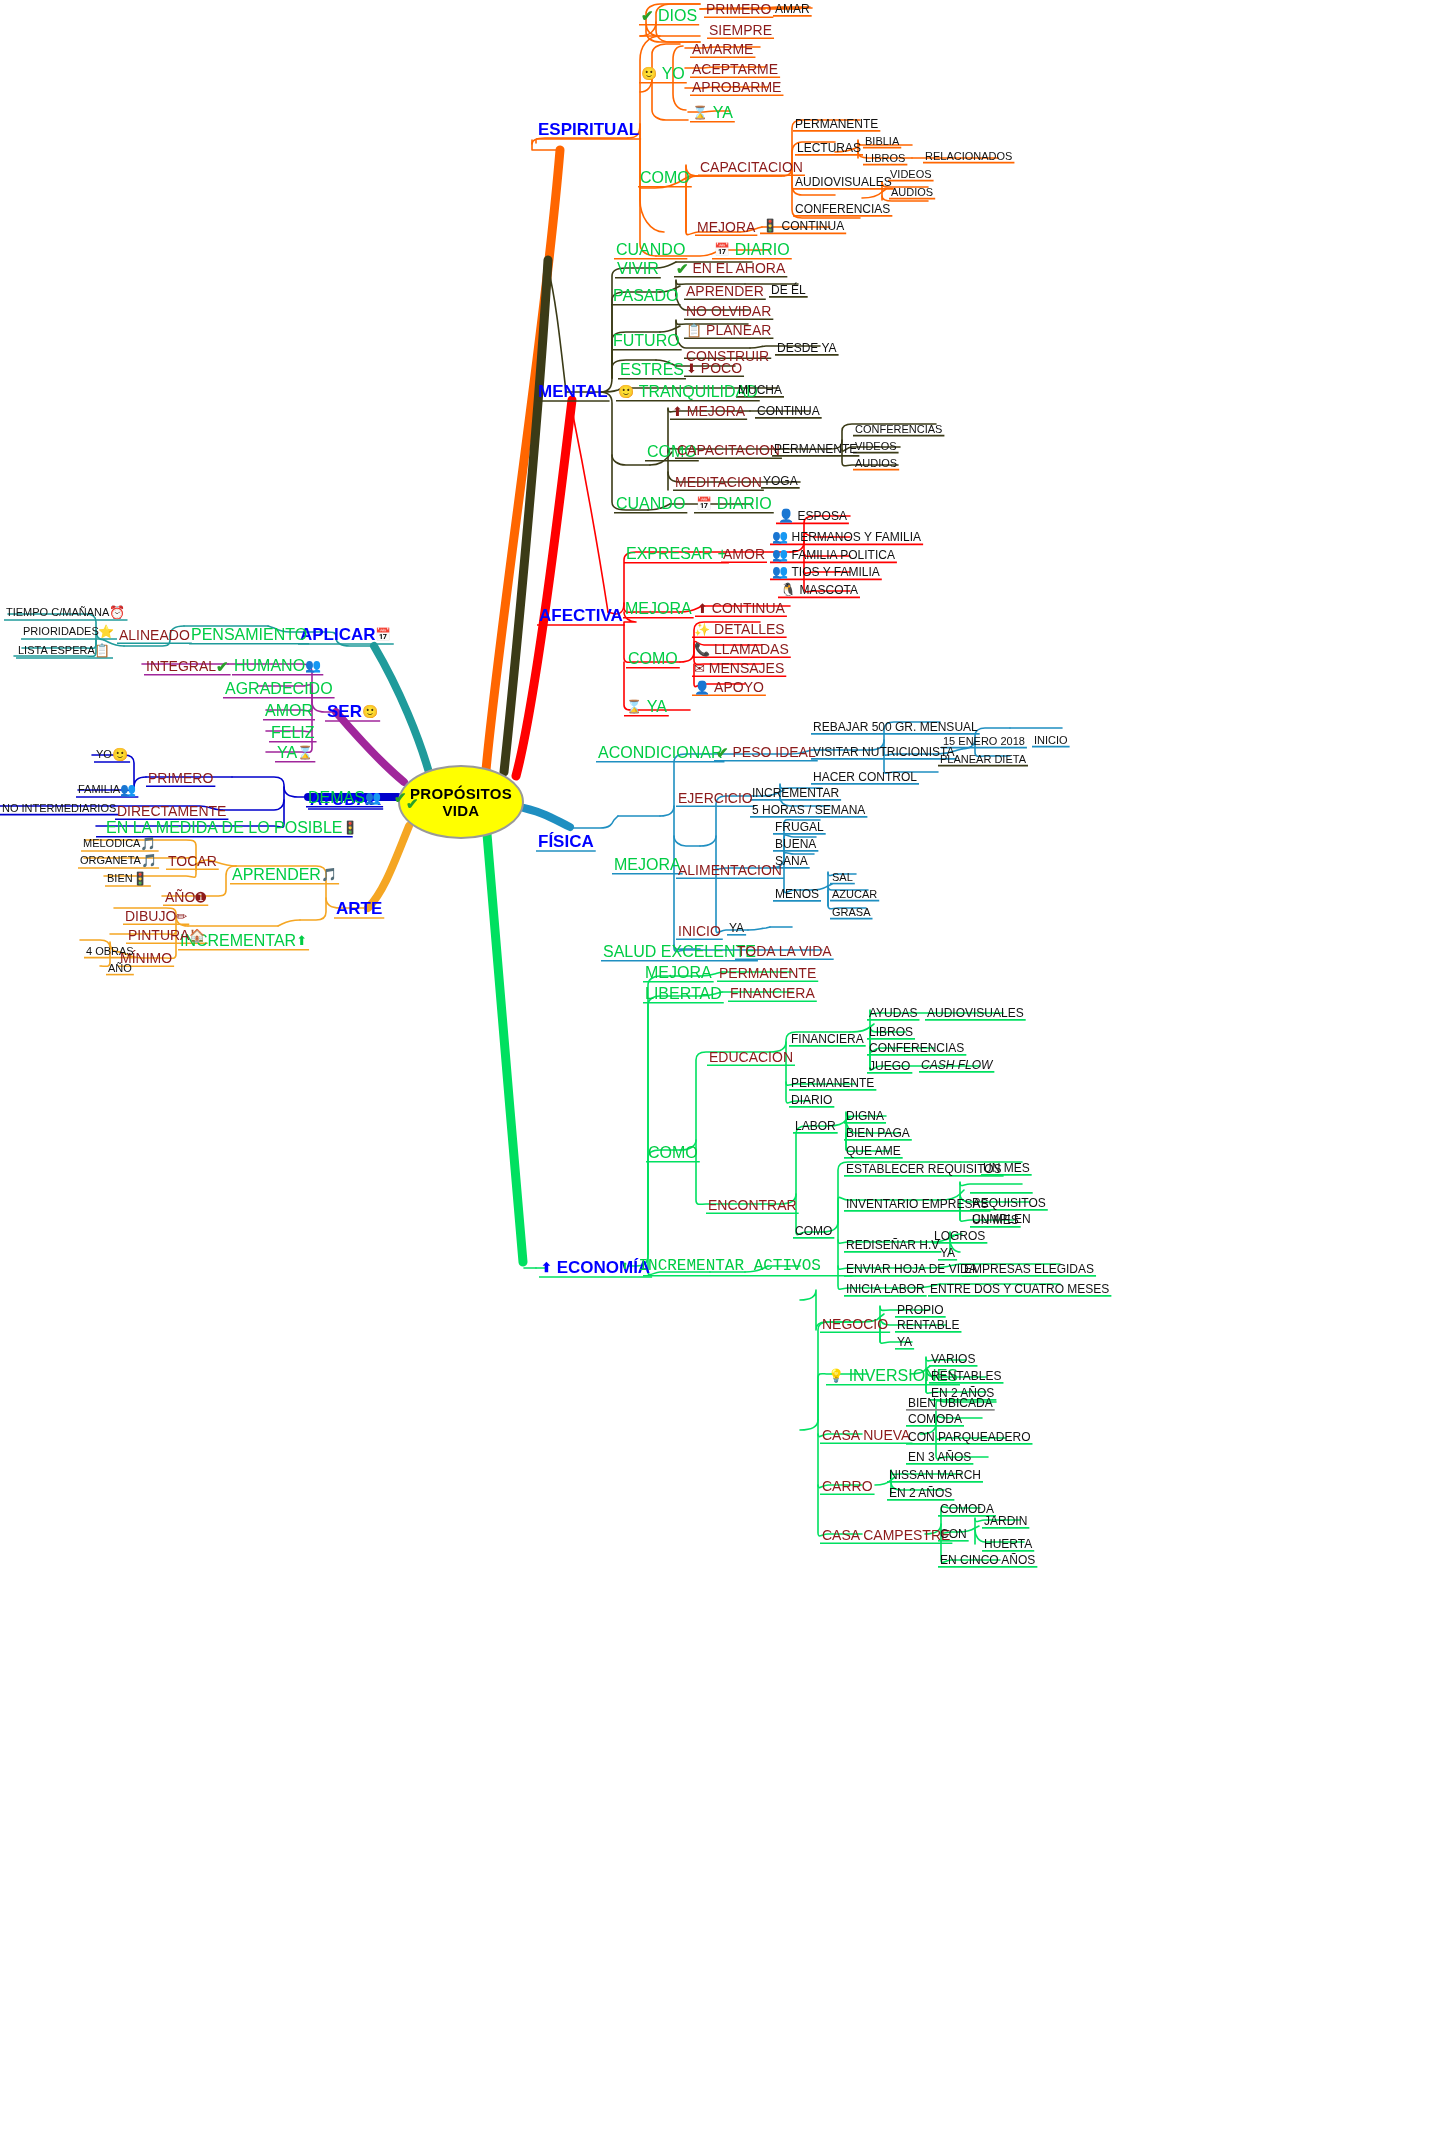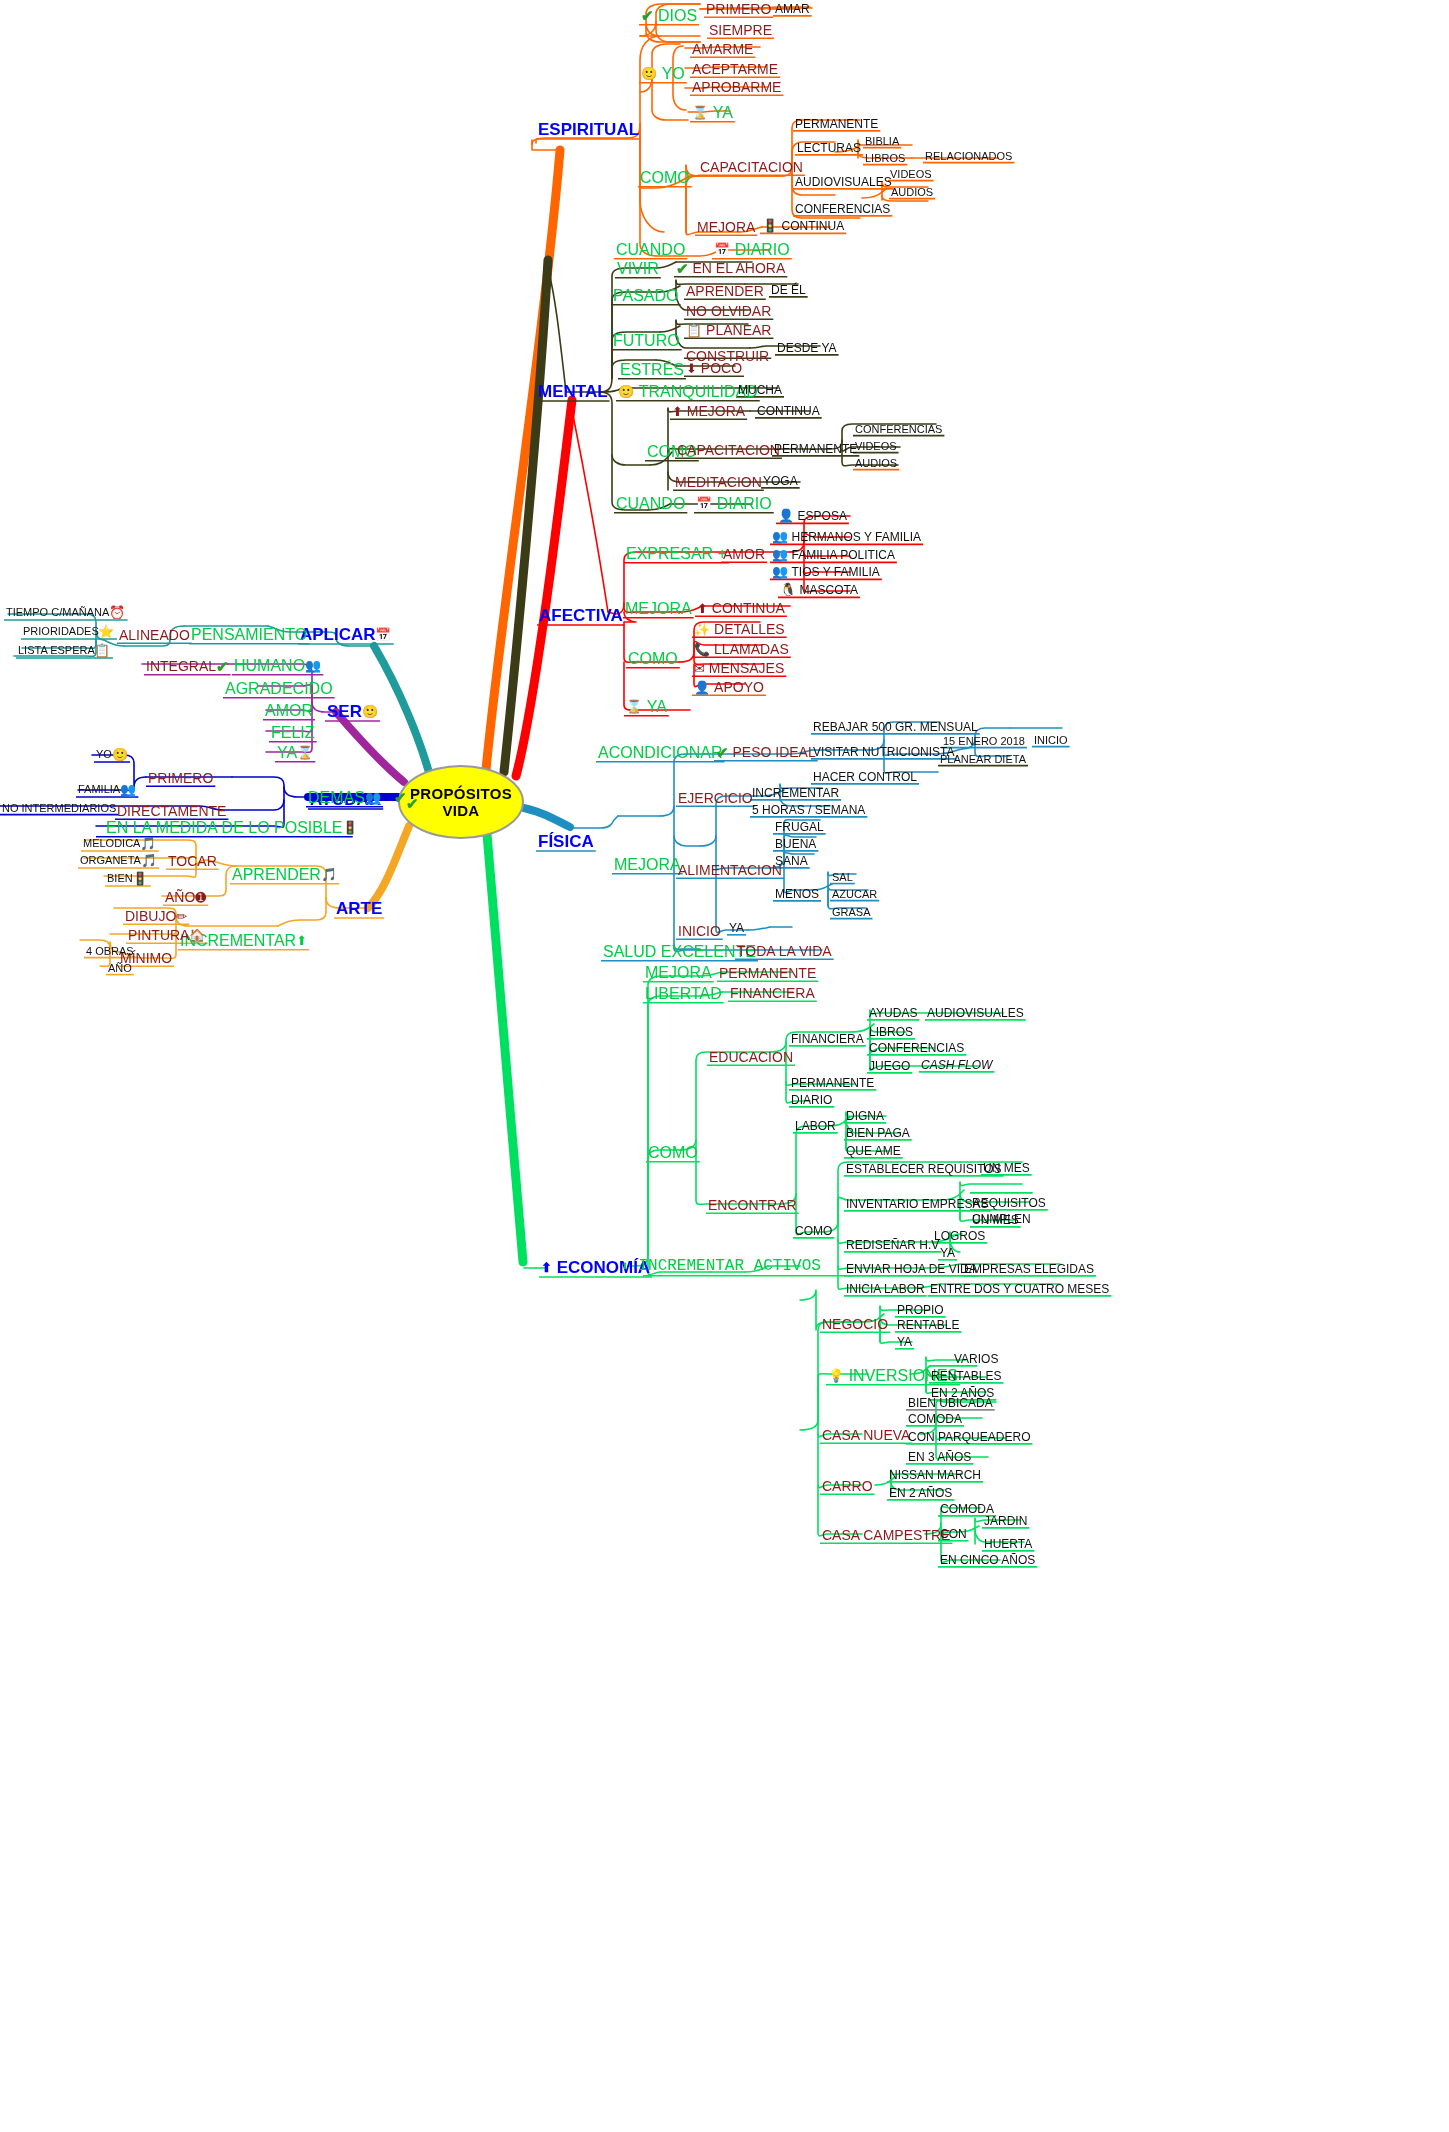"VARIOS" div.nd { margin-left: 23px -> none }
